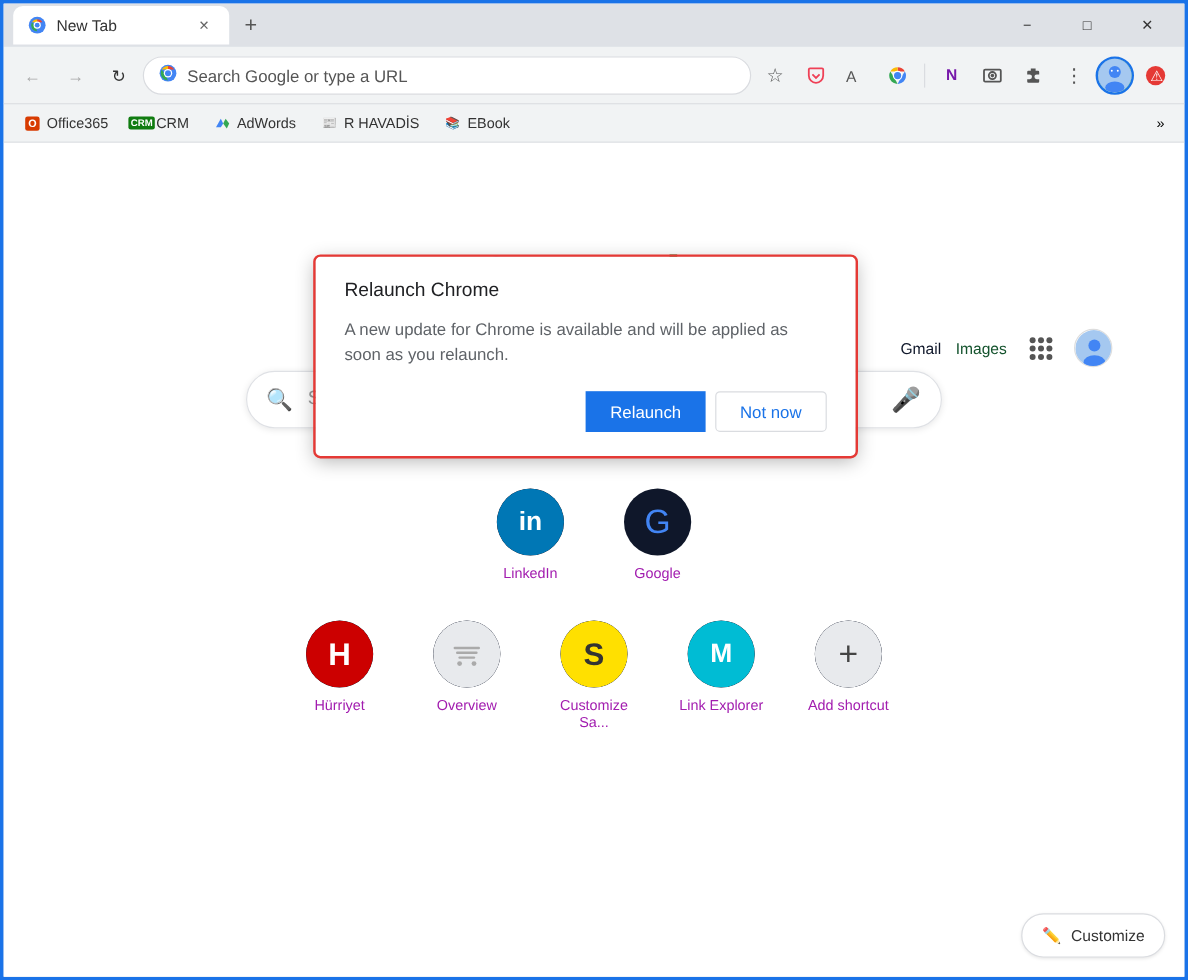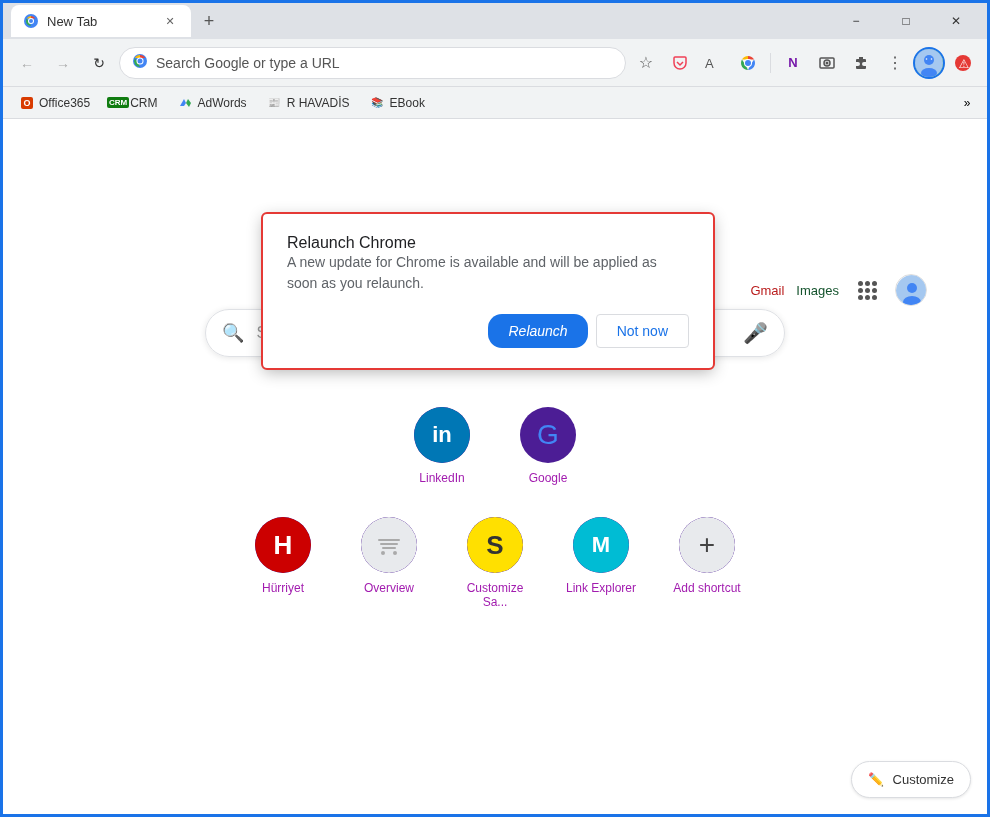"Relaunch Chrome" .dialog-title { margin-bottom: 0 -> 12px }
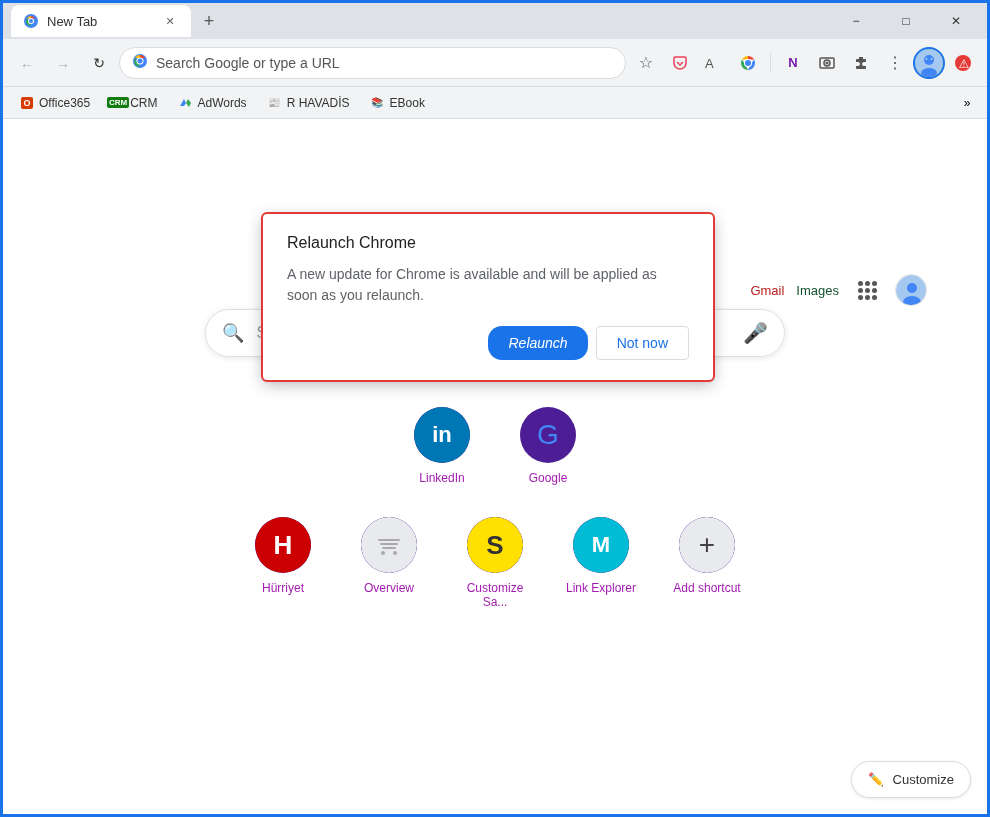"Gmail" span { color: #b91c1c -> #0f172a }
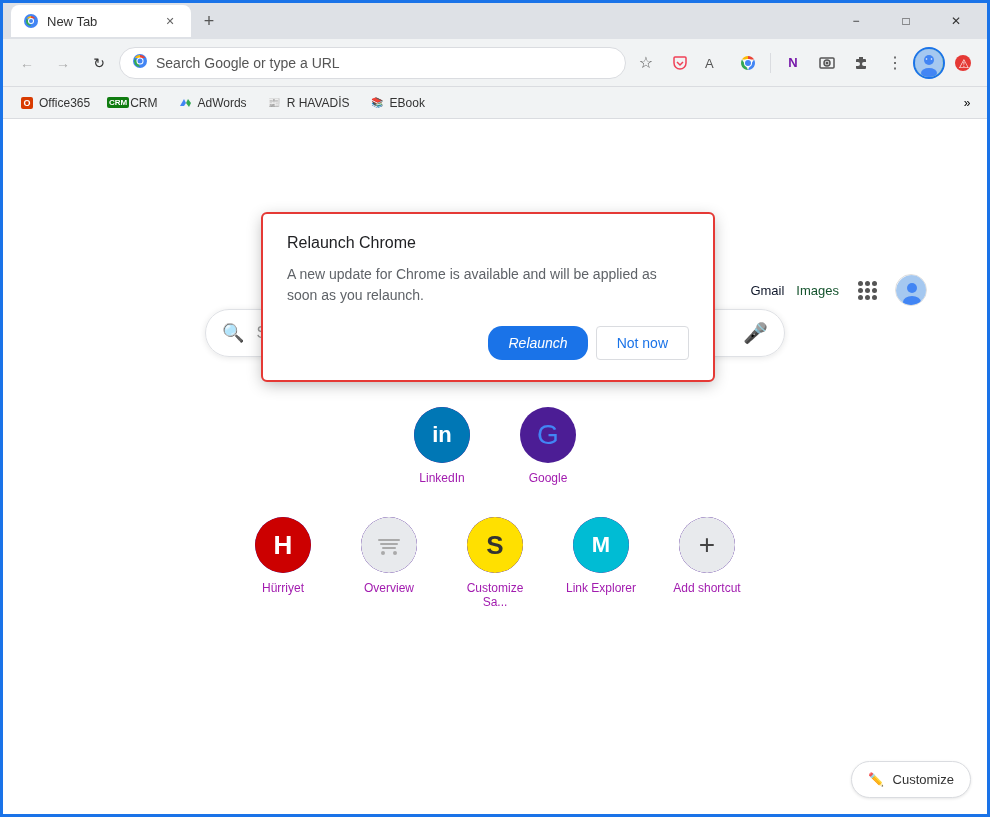"Relaunch" .btn-relaunch { border-radius: 14px -> 0; font-style: italic -> none }
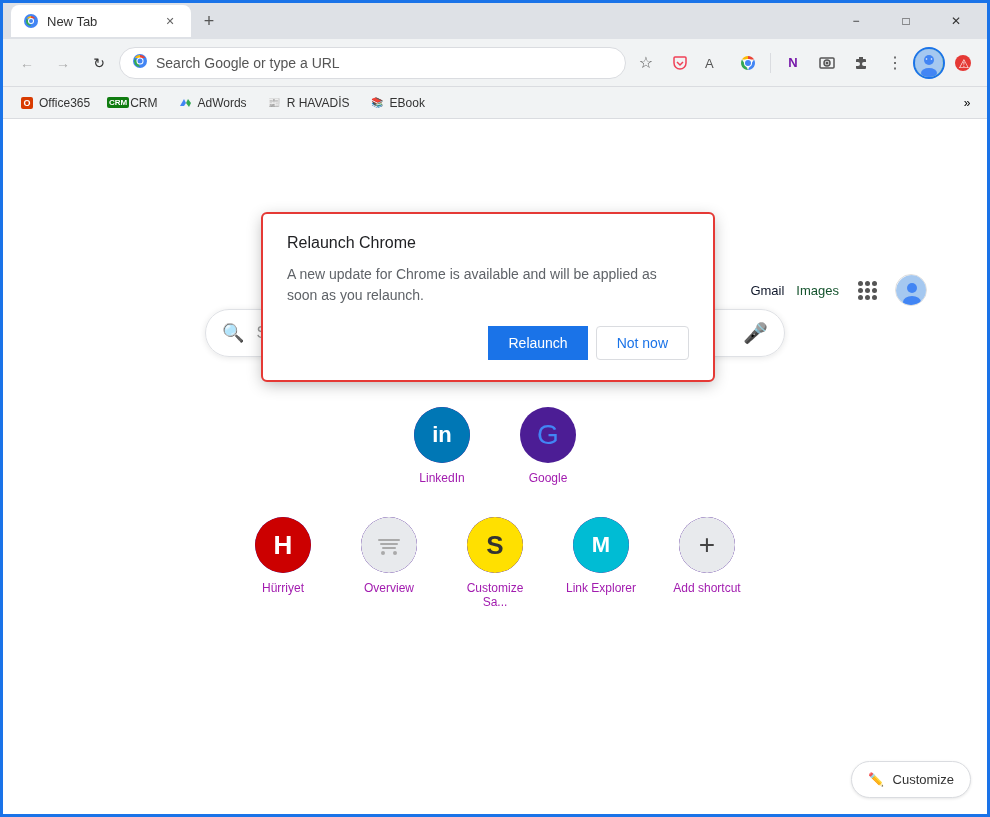"in" .shortcut-icon { background: #4c1d95 -> #0f172a }
